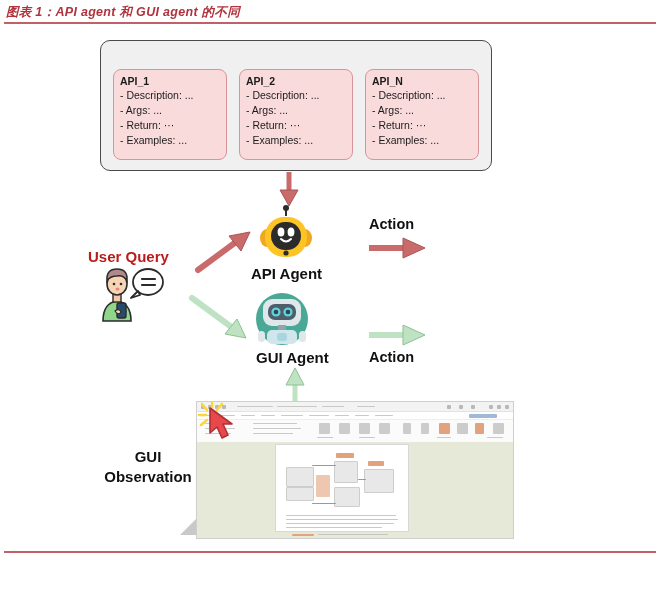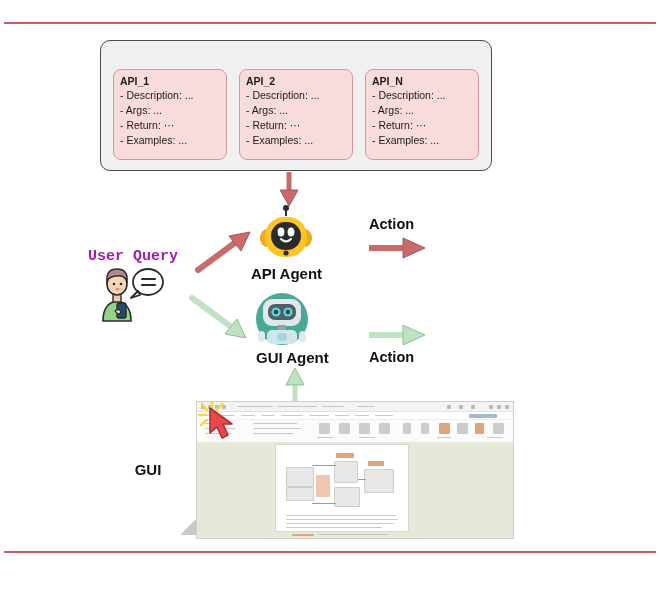"图表 1：API agent 和 GUI" div.fig-title { html: none -> <div>图表 1：API agent 和 GUI agent 的不同</div> }
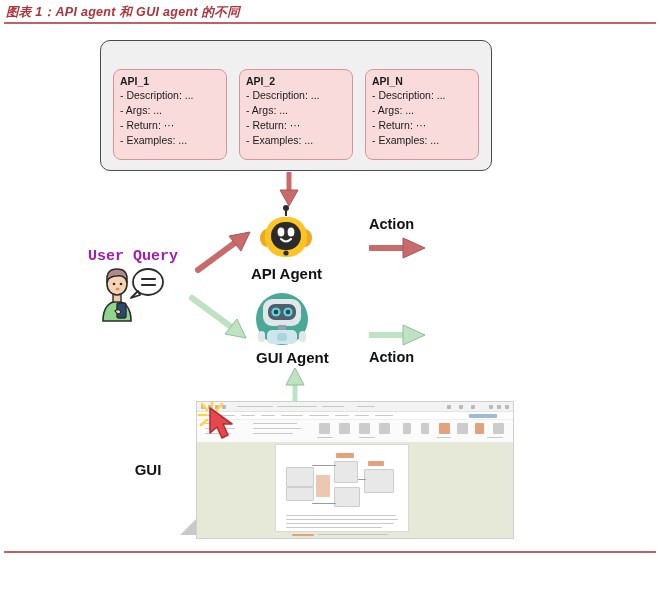"User Query" .user-label { color: #a21caf -> #b91c1c; font-family: Liberation Mono, monospace -> none }
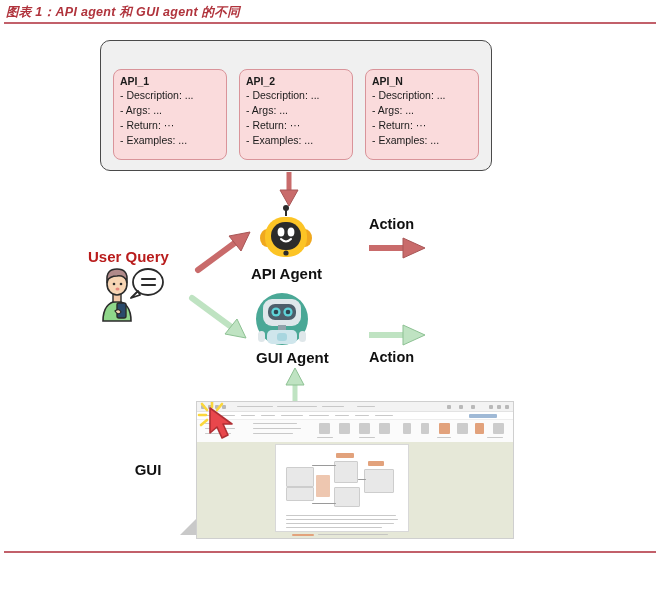"GUI" .gui-obs-label { margin-top: 13px -> none }
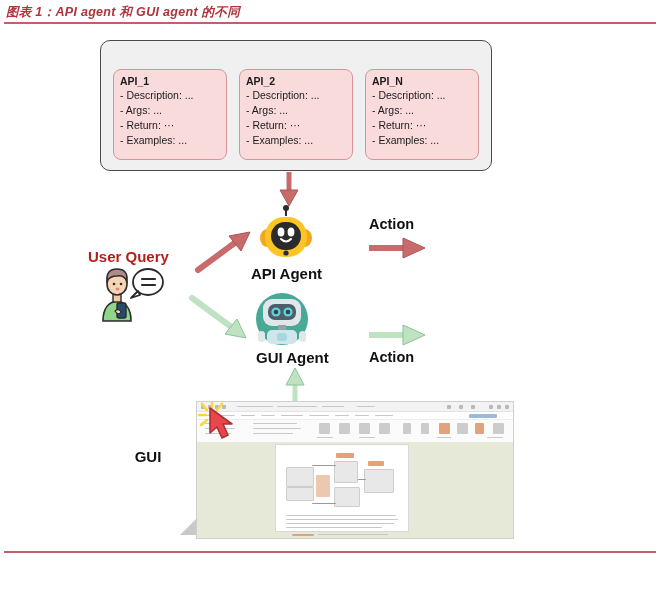"Observation" div { html: none -> <div>Observation</div> }
